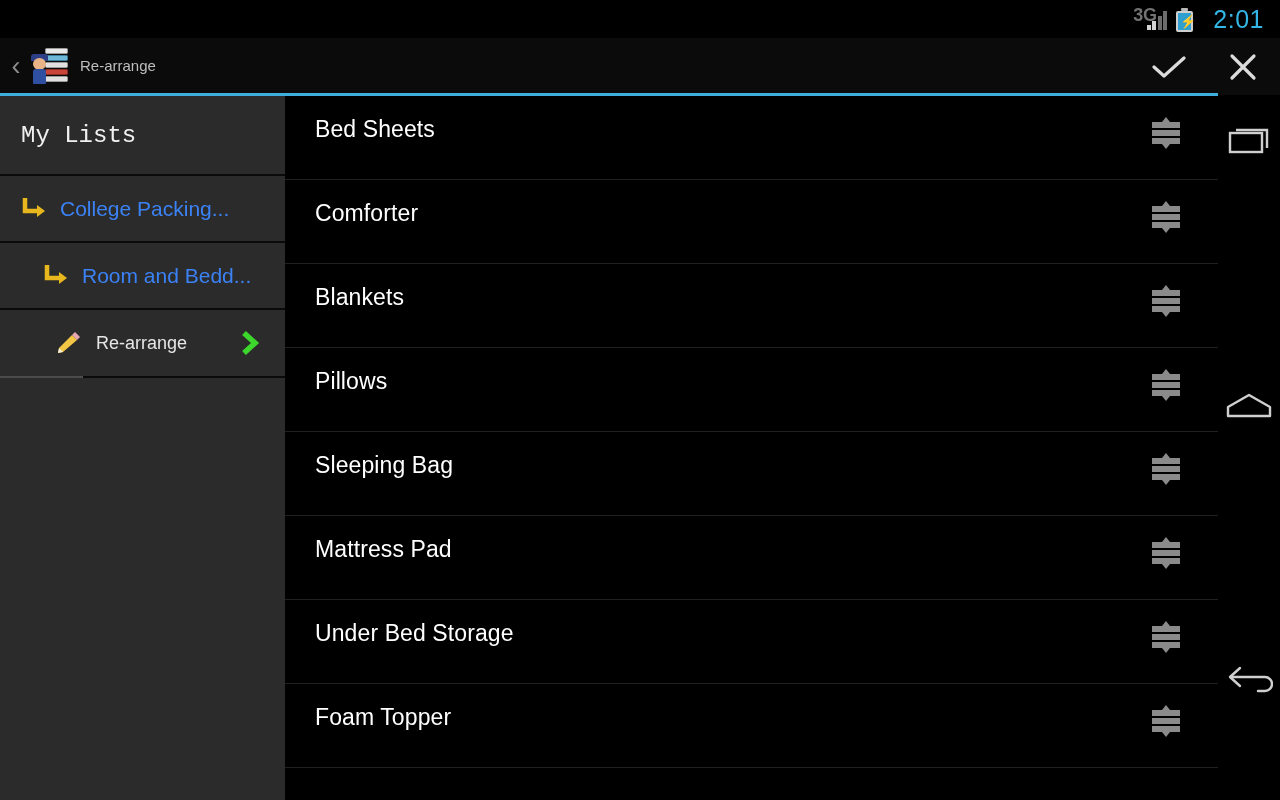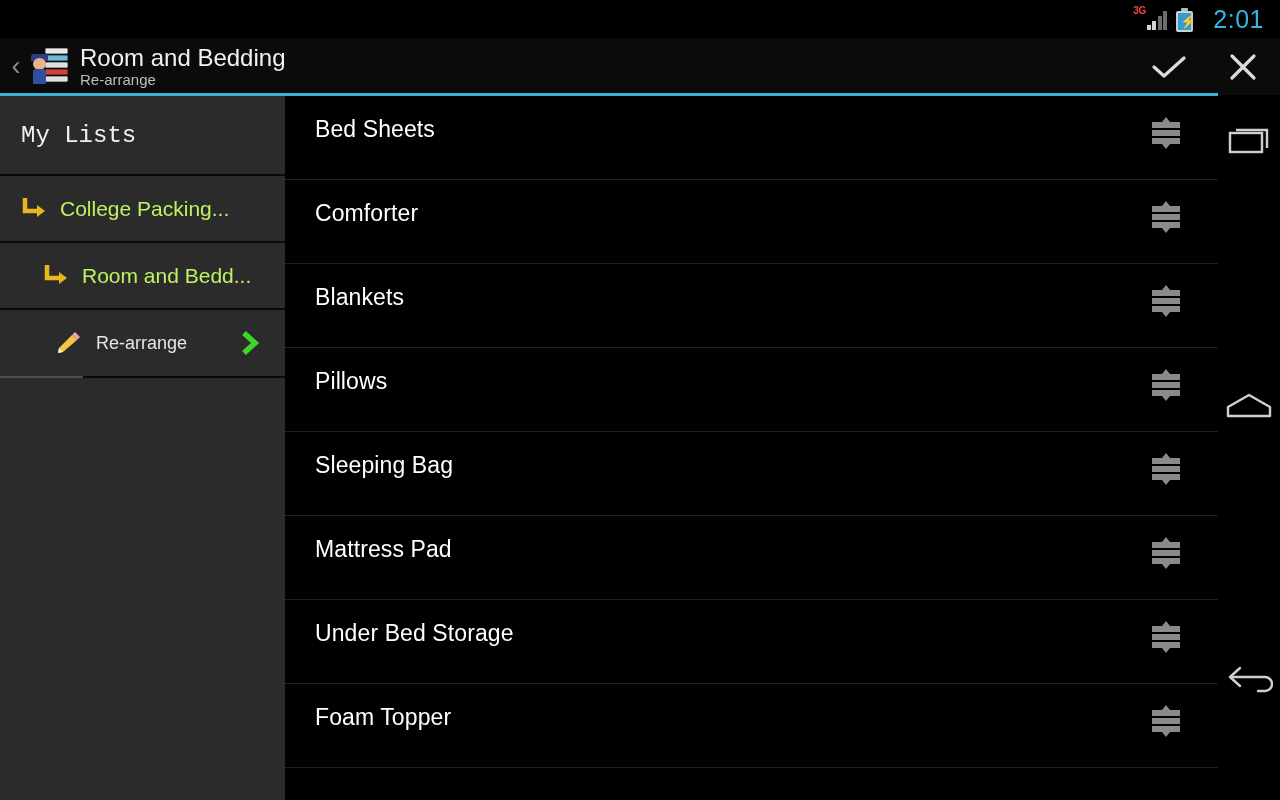"3G" .net-label { color: #ef4444 -> #737373; font-size: 10px -> 18px }
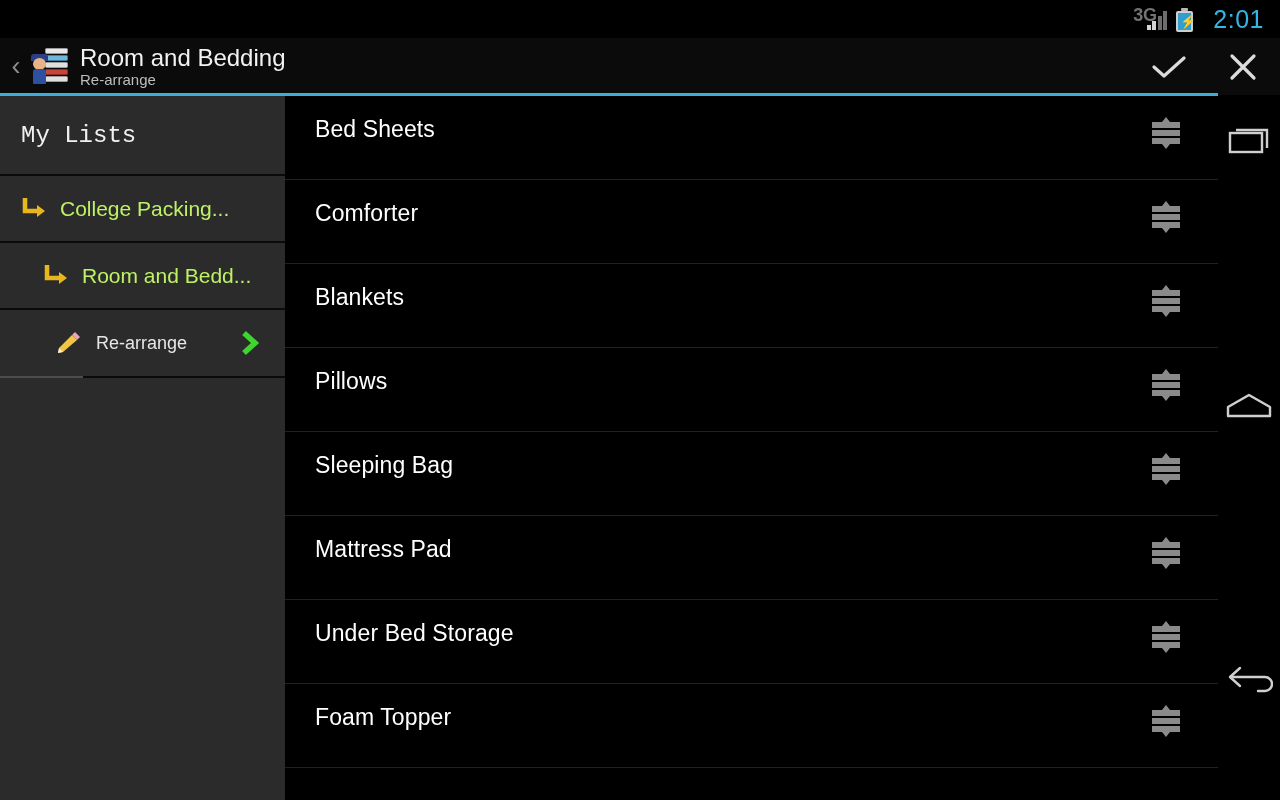"Room and Bedding" div.ab-title { html: <div>Room and Bedding</div> -> none }
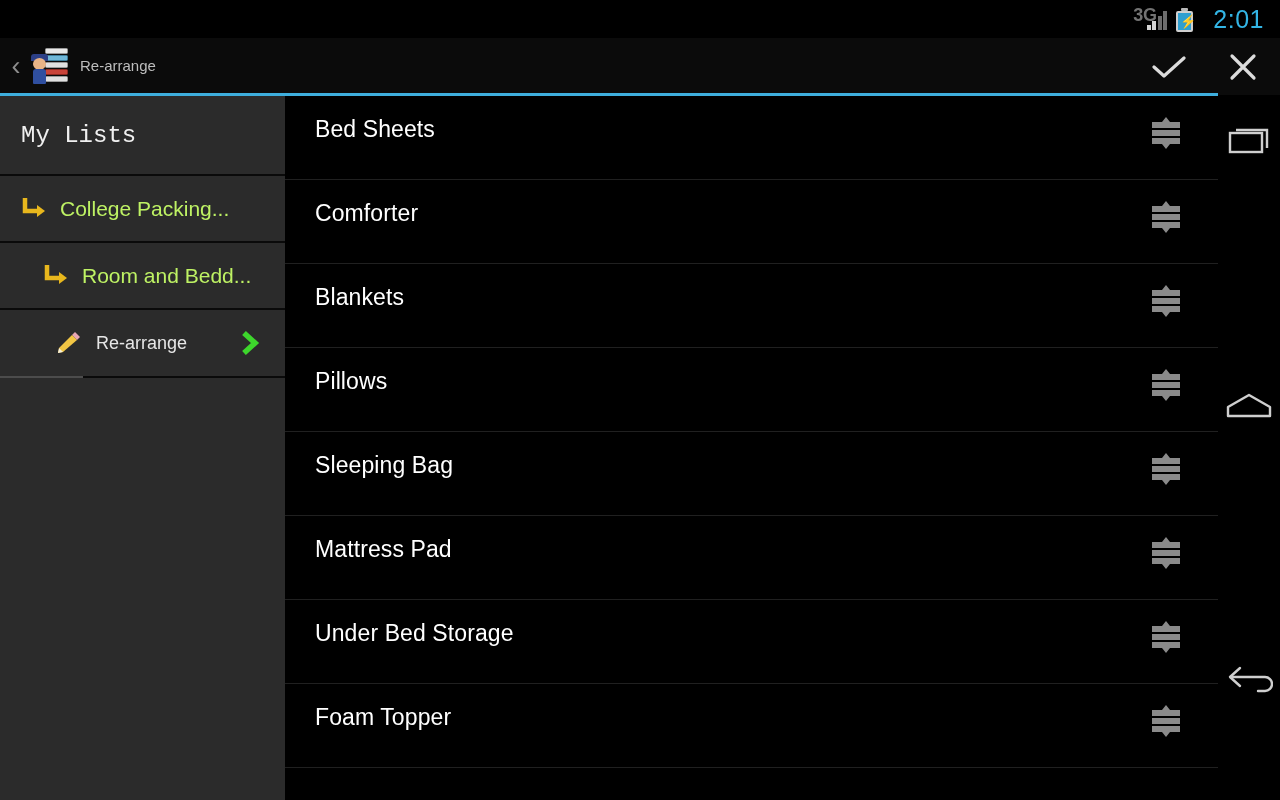"College Packing..." .sb-label { color: #bef264 -> #3b82f6 }
